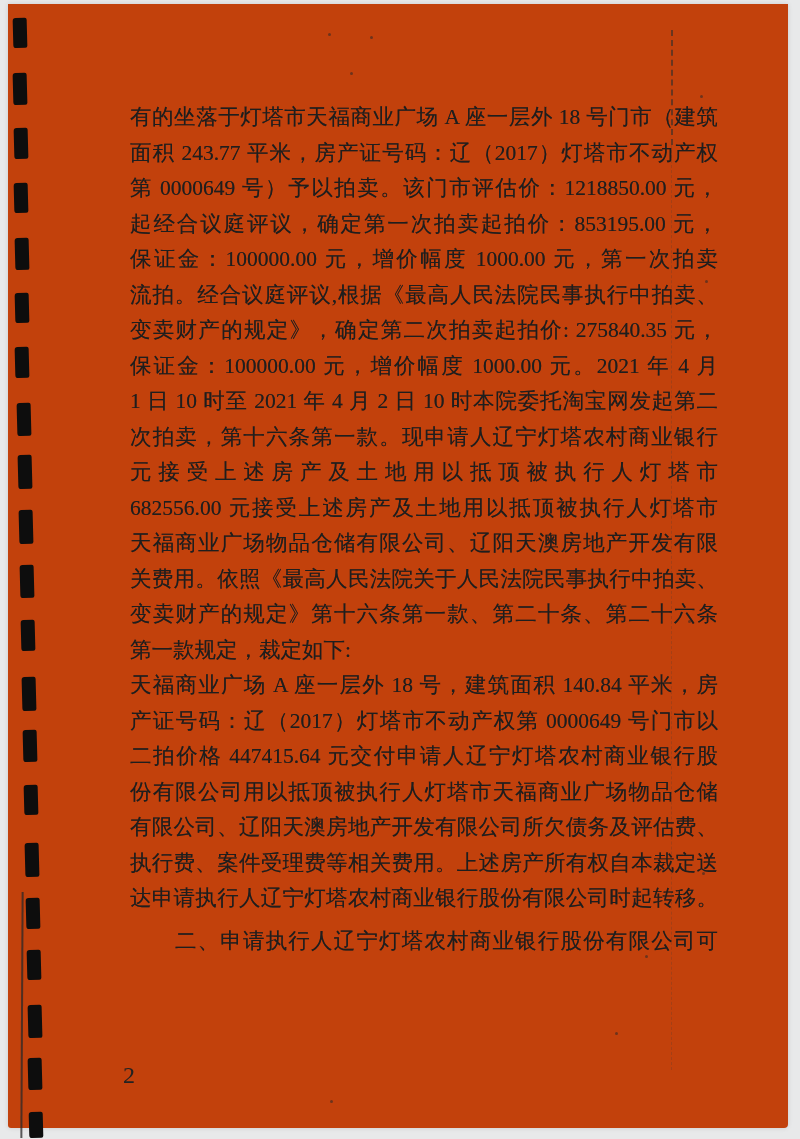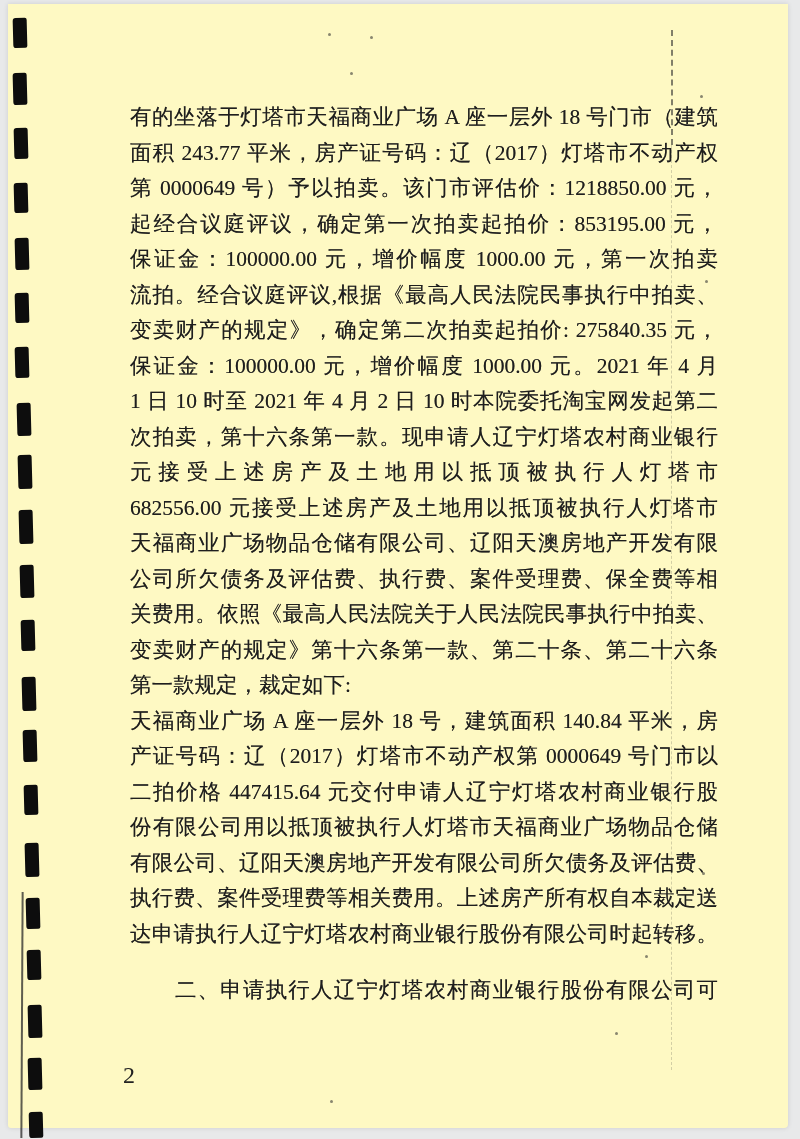"有的坐落于灯塔市天福商业广场 A 座一层外 18 号门市（建筑" .page { background: #fef9c3 -> #c2410c }
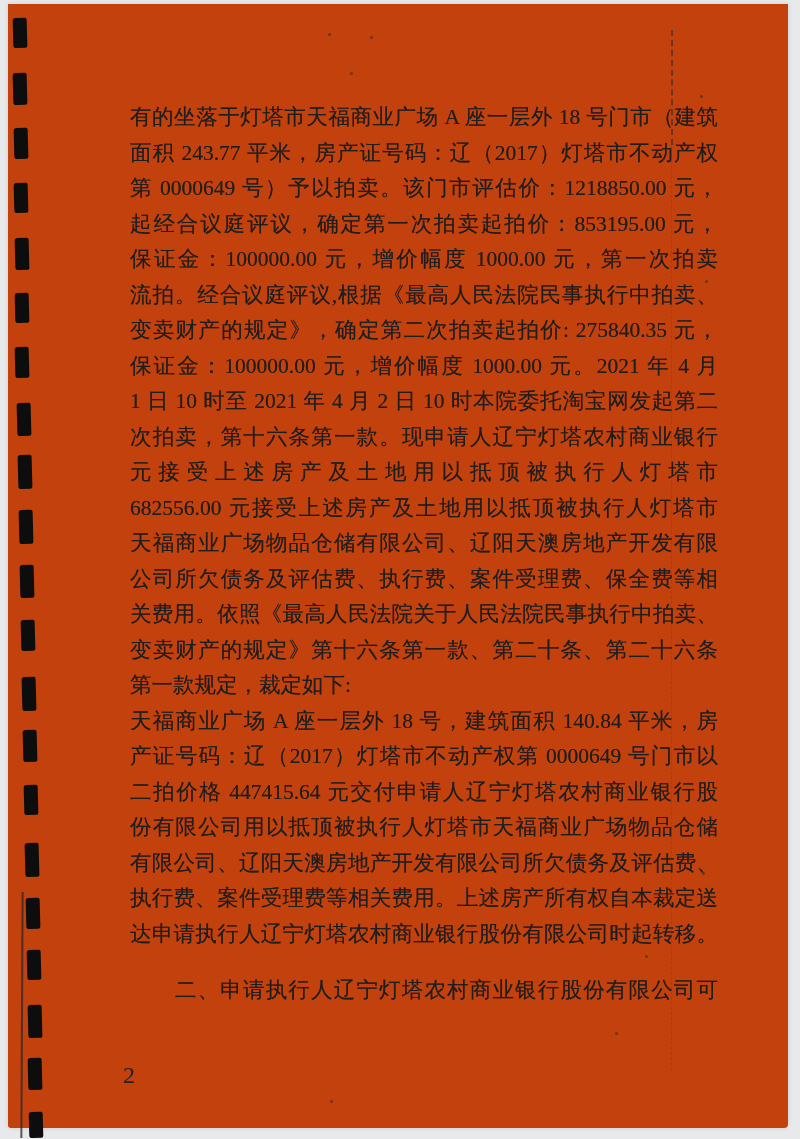"公司所欠债务及评估费、执行费、案件受理费、保全费等相" div.line { html: <div>公司所欠债务及评估费、执行费、案件受理费、保全费等相</div> -> none }
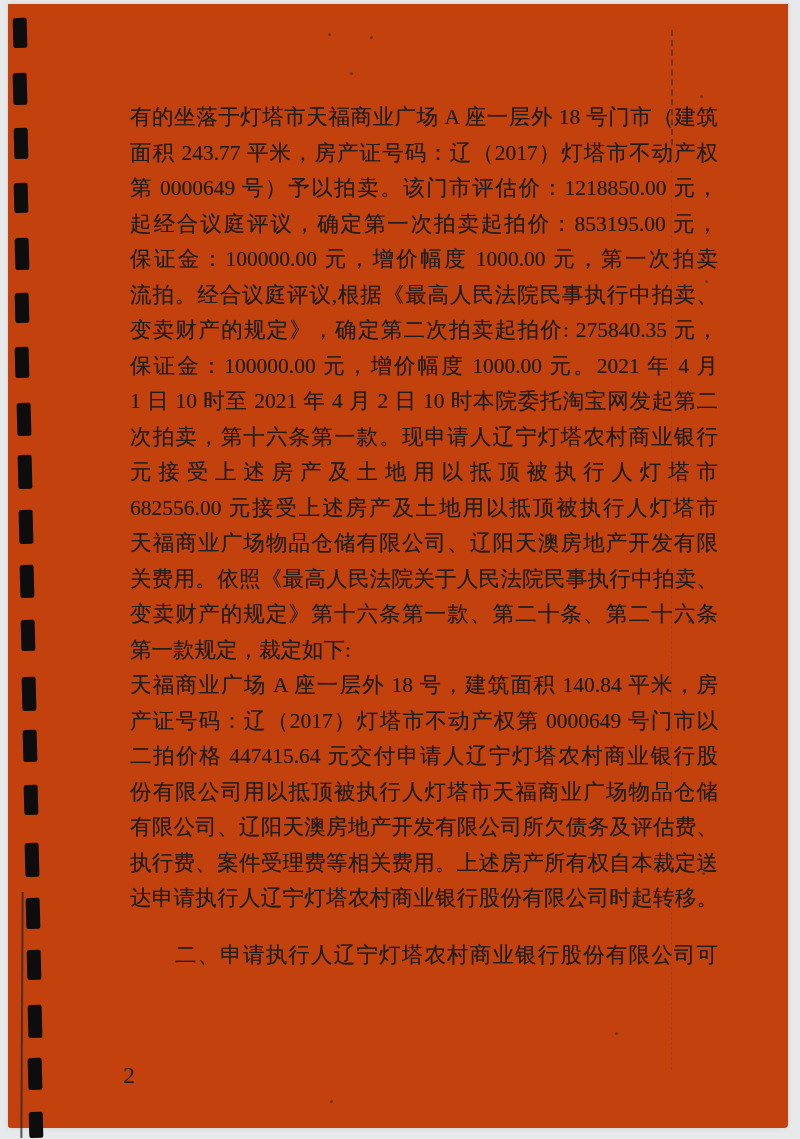"二、申请执行人辽宁灯塔农村商业银行股份有限公司可" .line.para-start { margin-top: 21px -> 7px }
